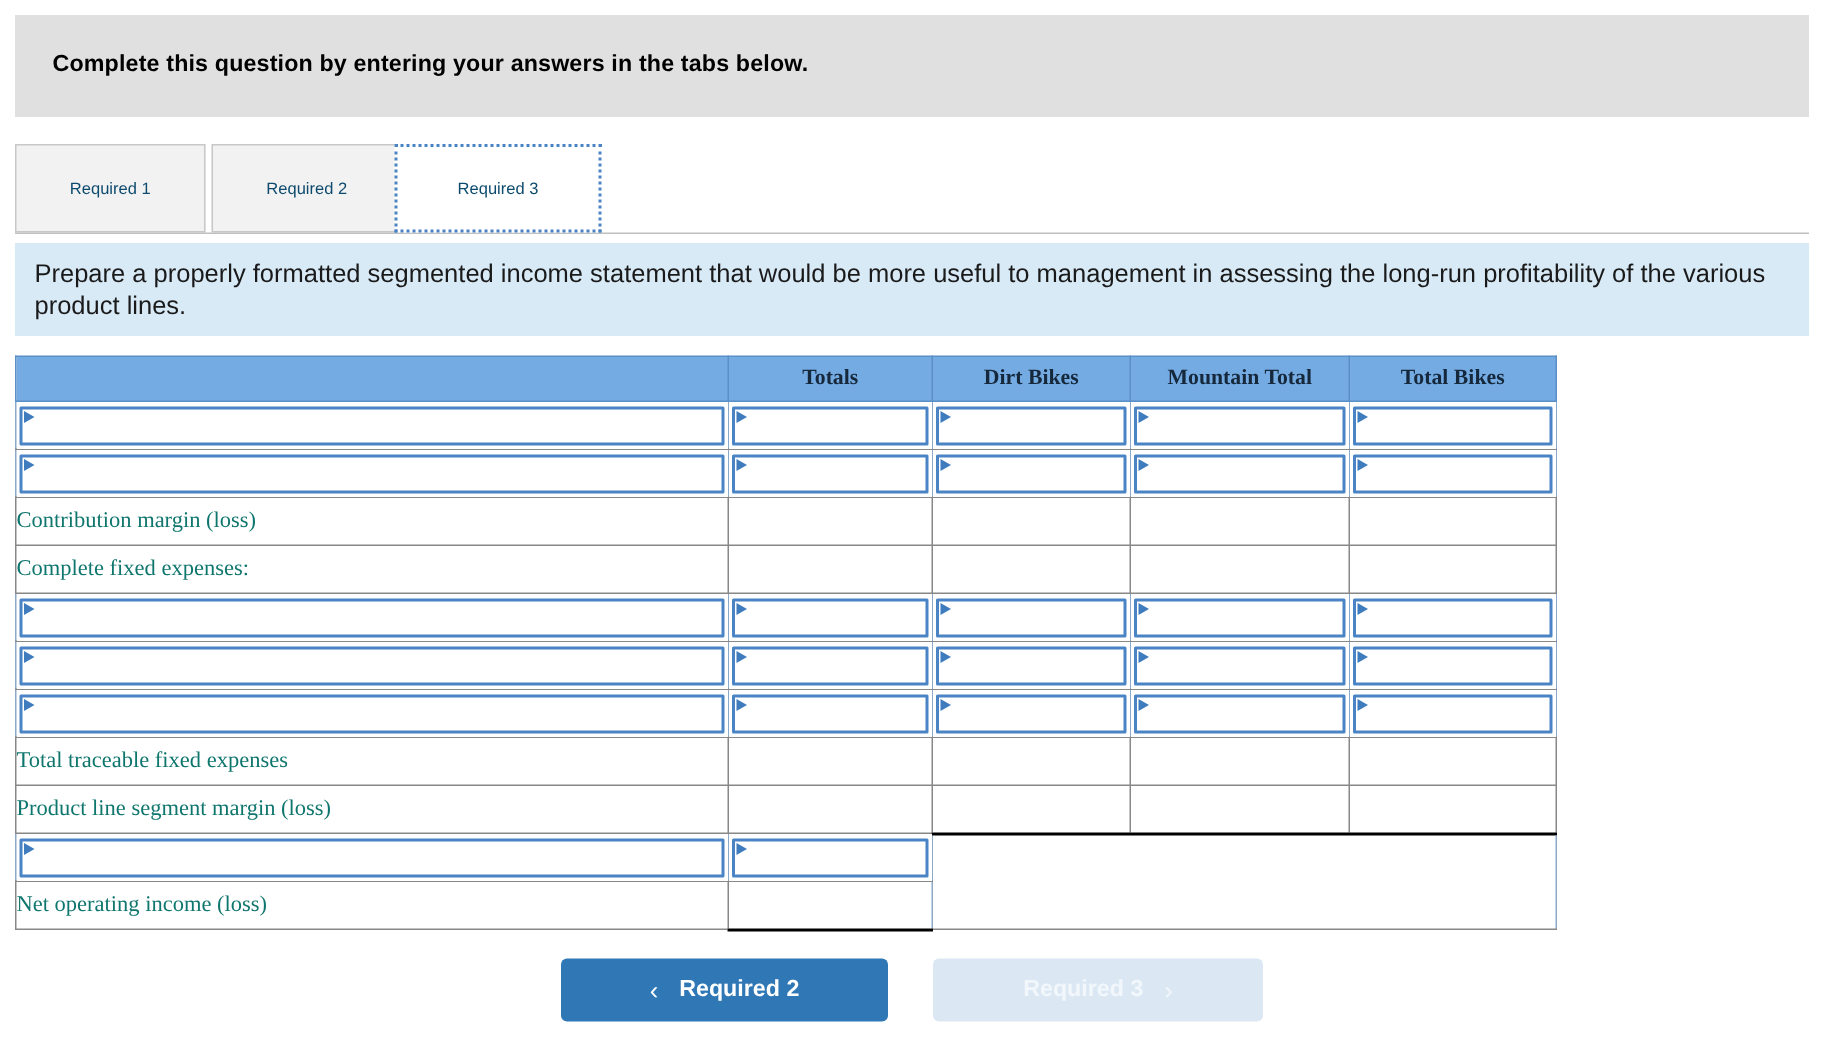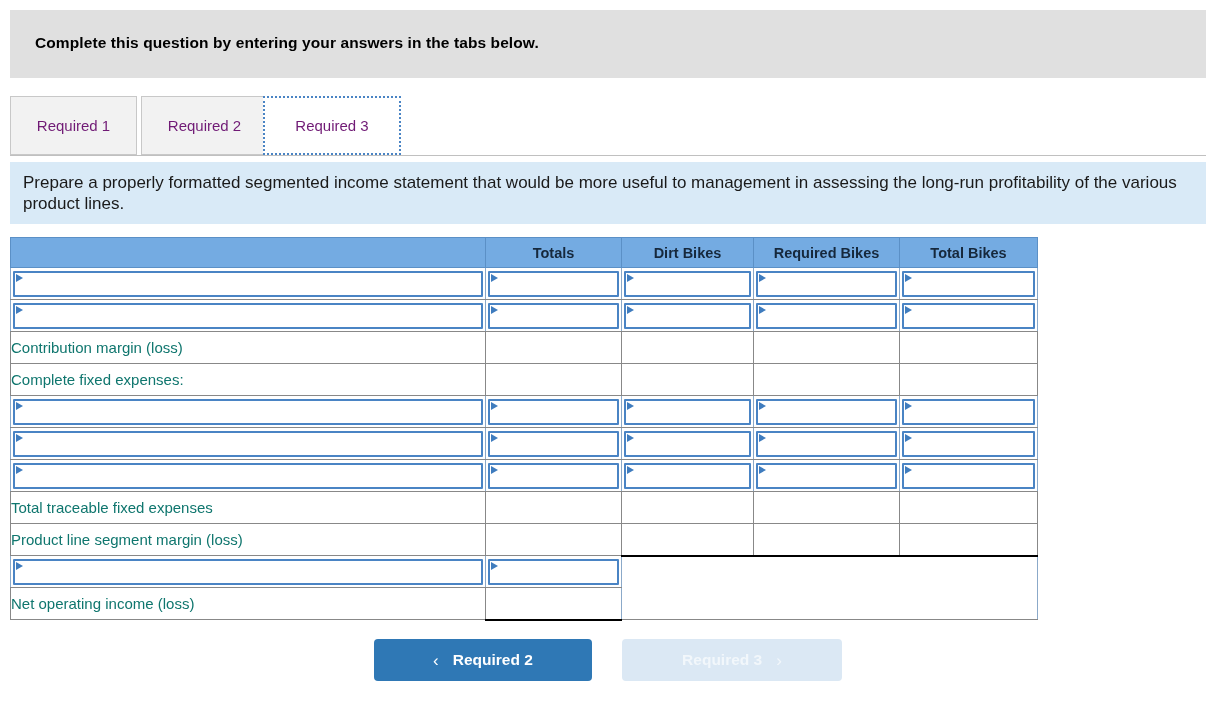"Required 1" .tab { color: #701a75 -> #0c4a6e; font-size: 15px -> 11px }
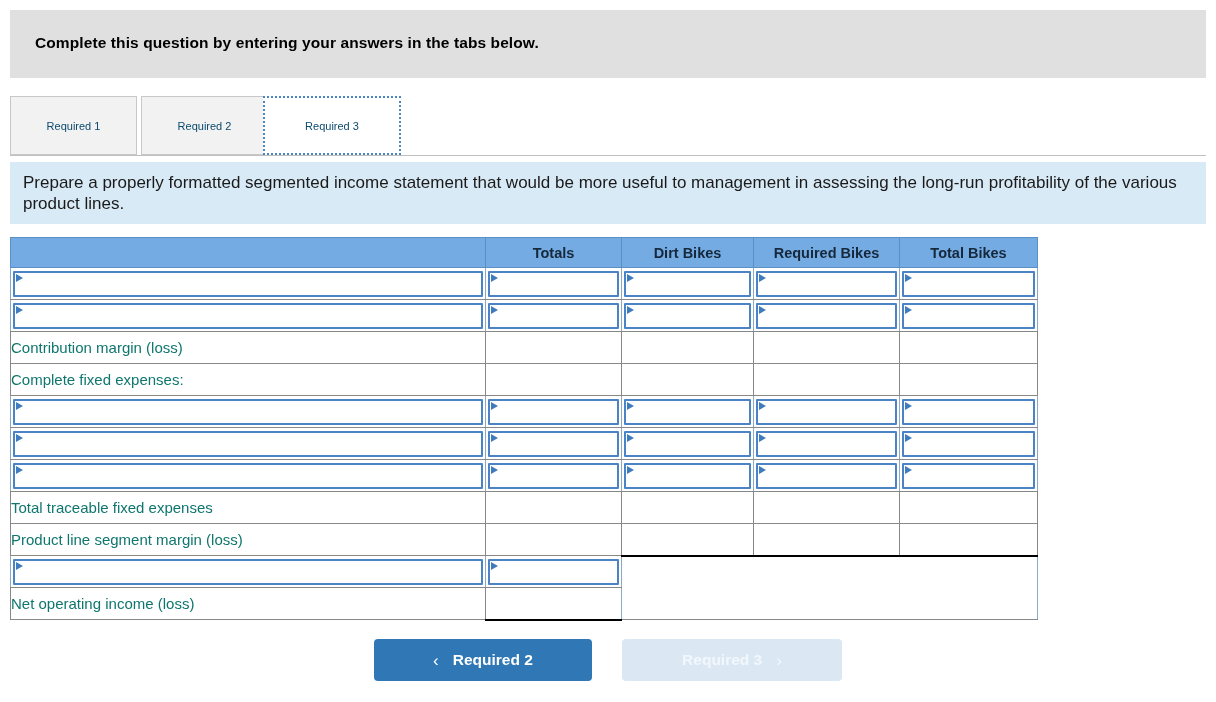"Totals" .tbl td,.tbl th { font-family: none -> Liberation Serif, serif }
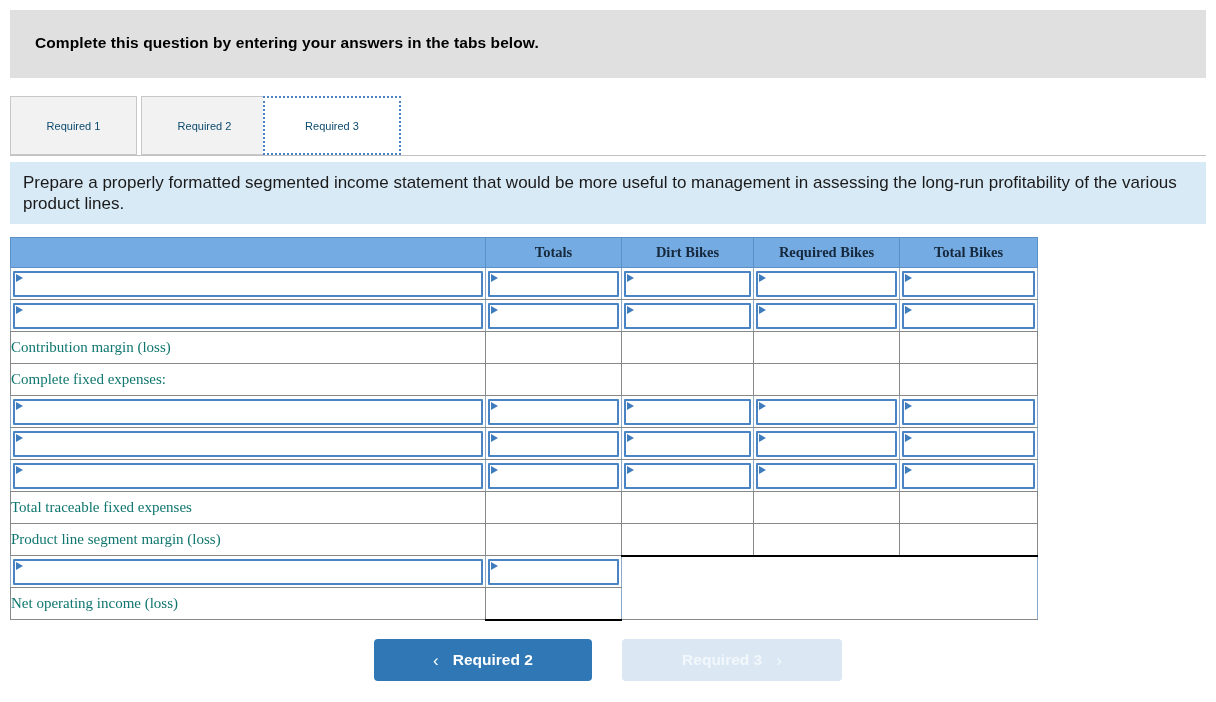"Required Bikes" th { text: Required Bikes -> Mountain Total }
